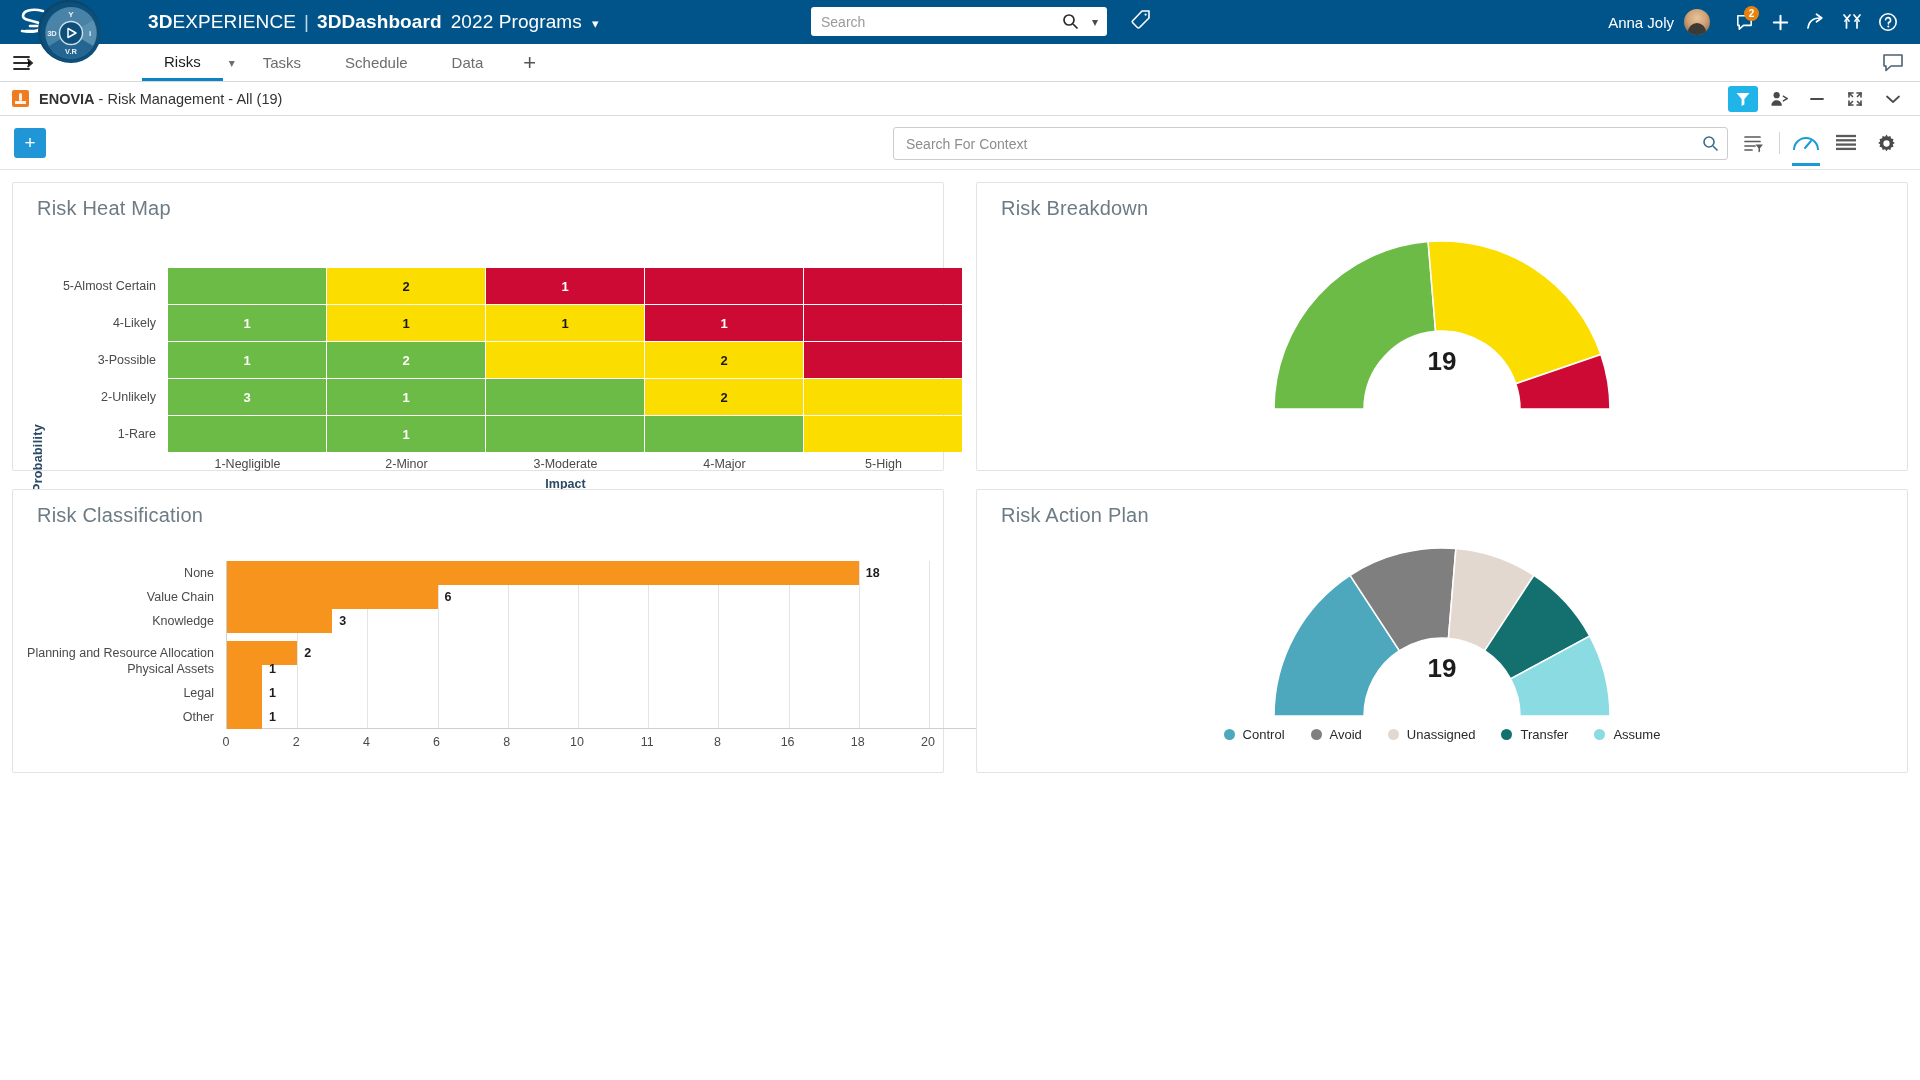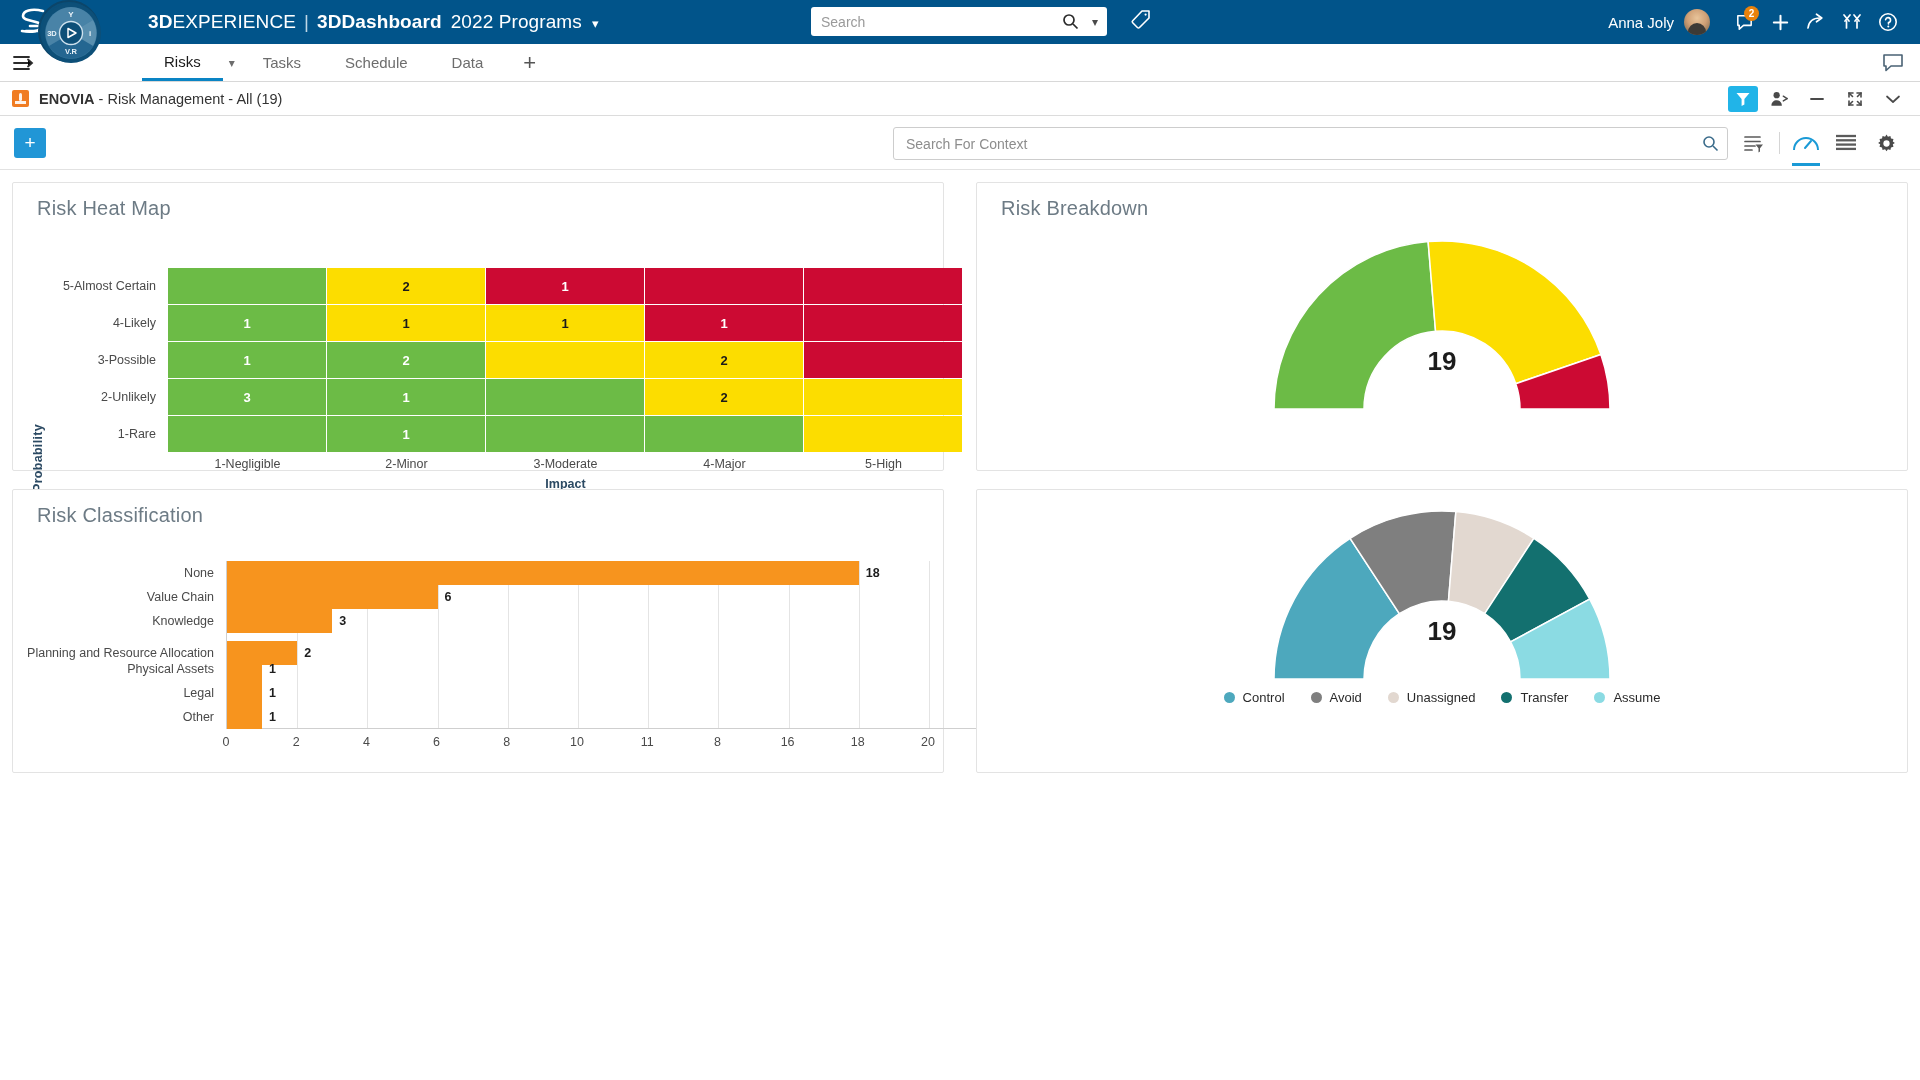"Risk Action Plan" div.card-title { html: none -> <div>Risk Action Plan</div> }
